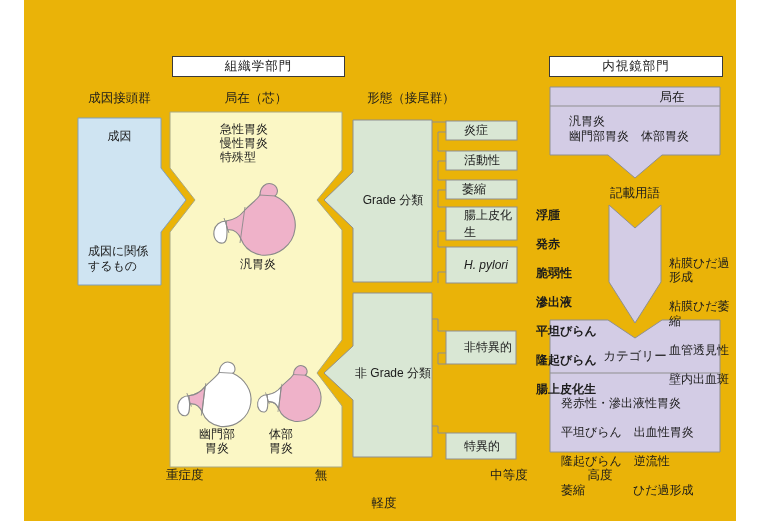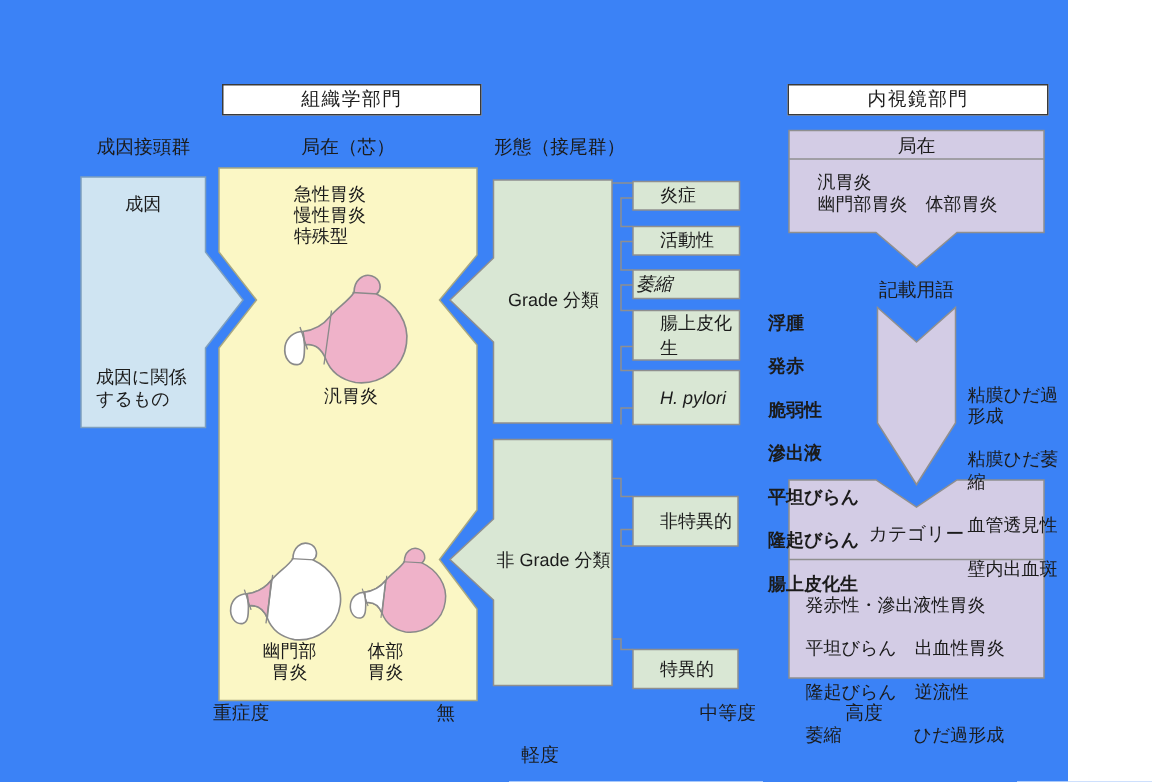"組織学部門" #canvas { background: #3b82f6 -> #eab308; margin-left: none -> 24px }
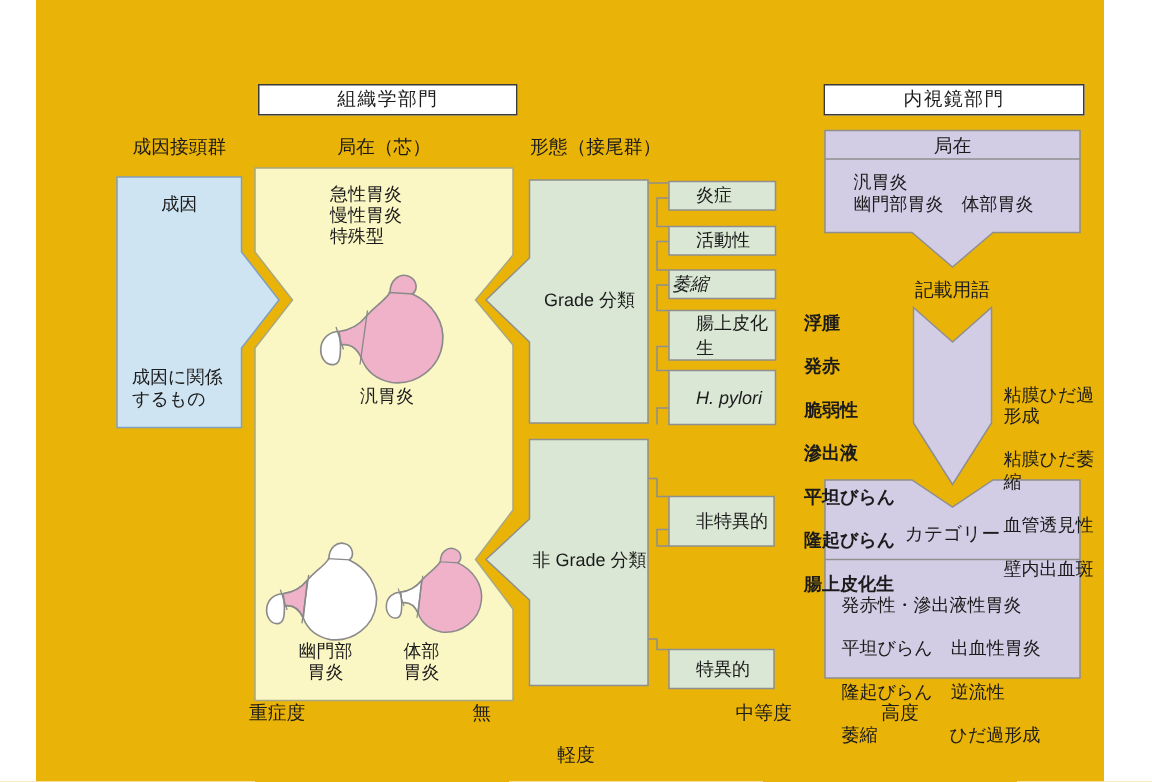"形態（接尾群）" div.t { left: 308px -> 322px }
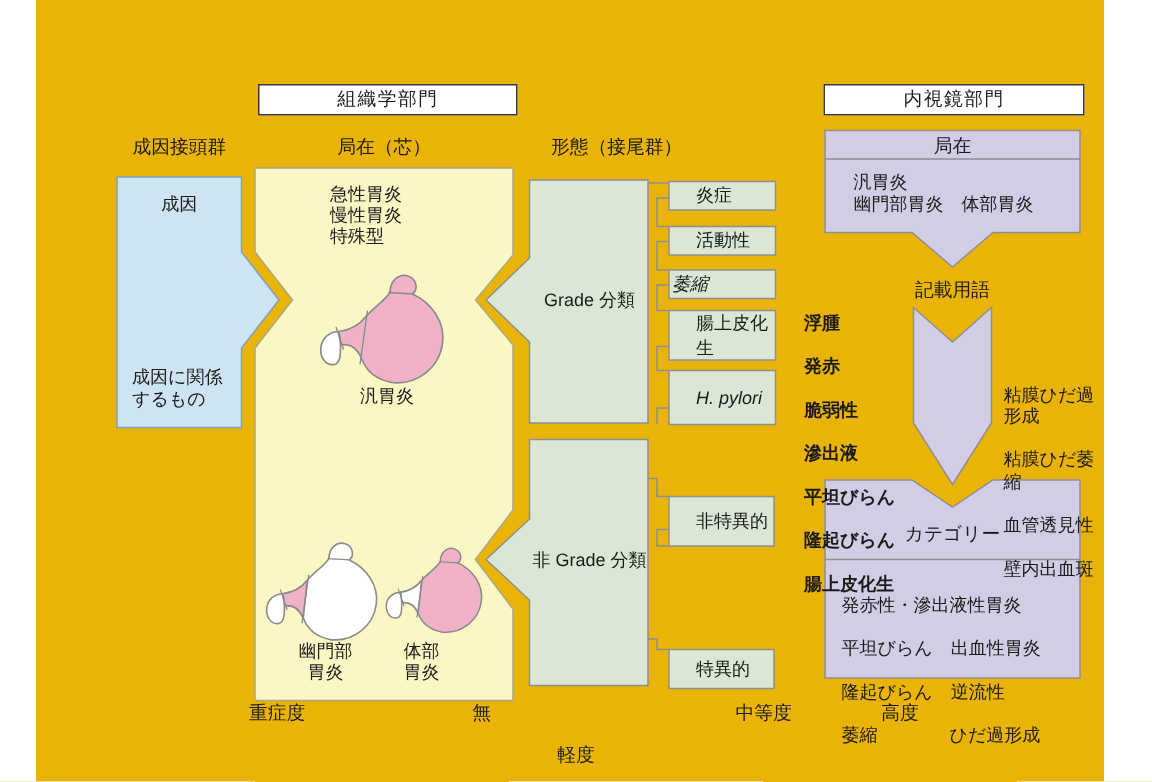"局在" div.t { padding-left: none -> 37px }
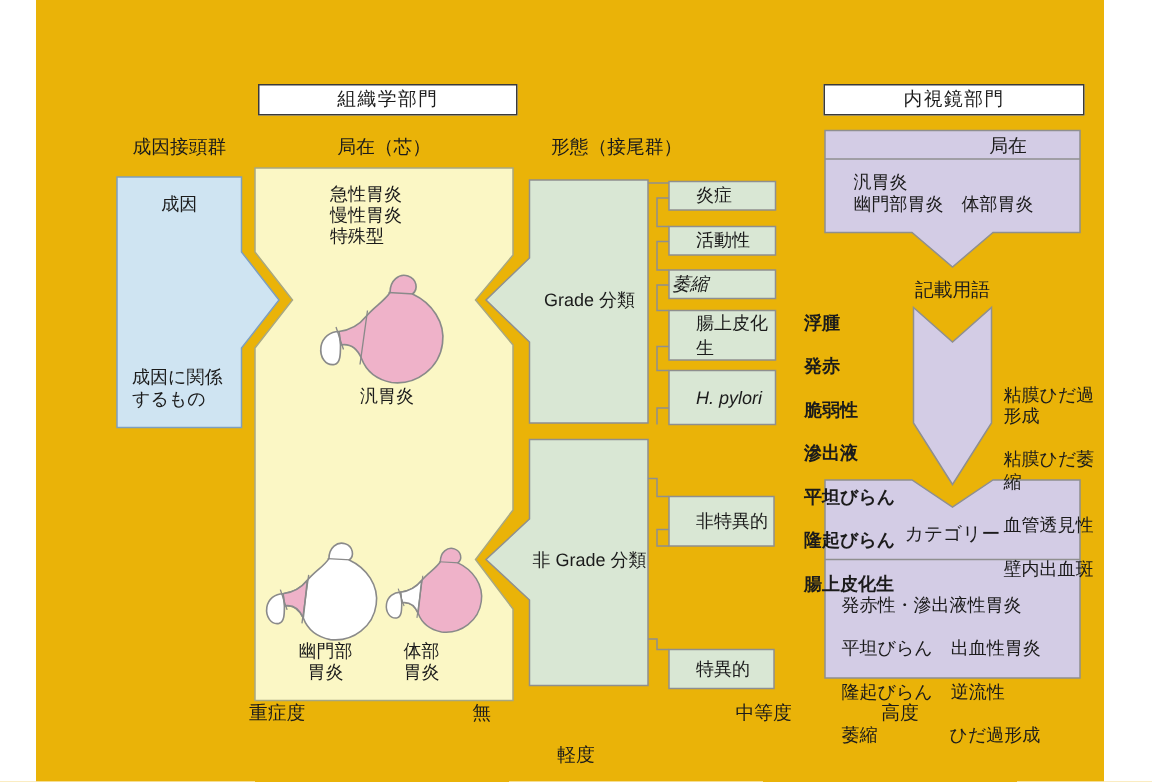"萎縮" div.cell { font-style: italic -> none; left: 406px -> 420px }
